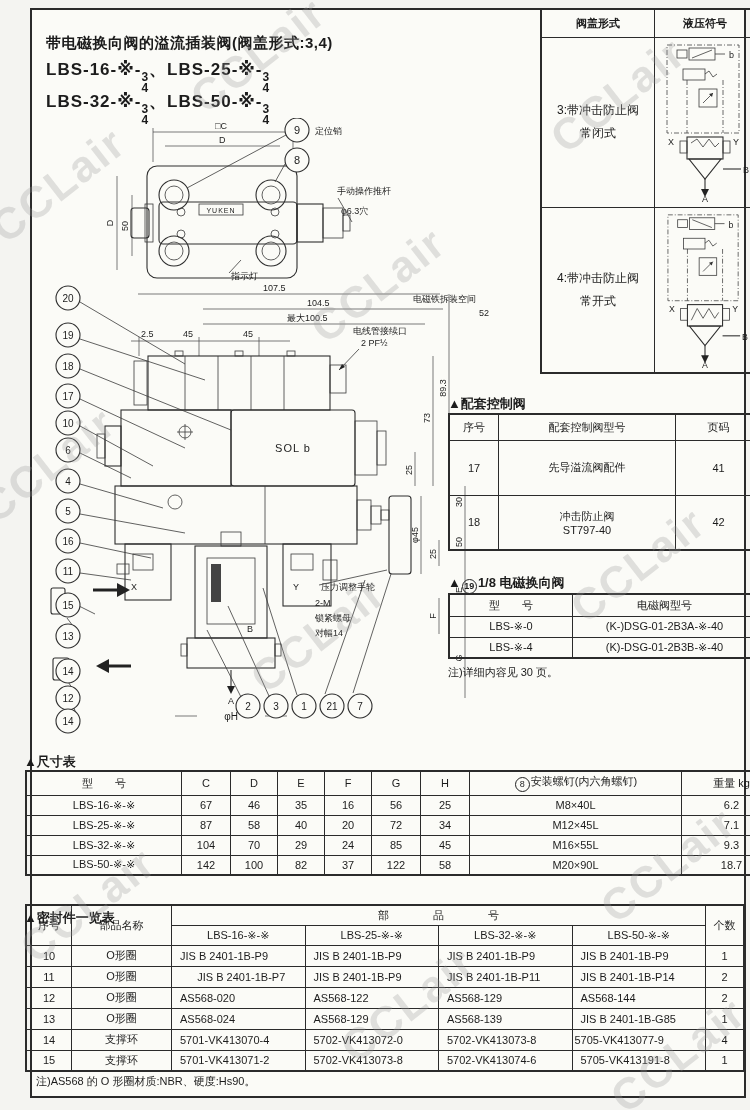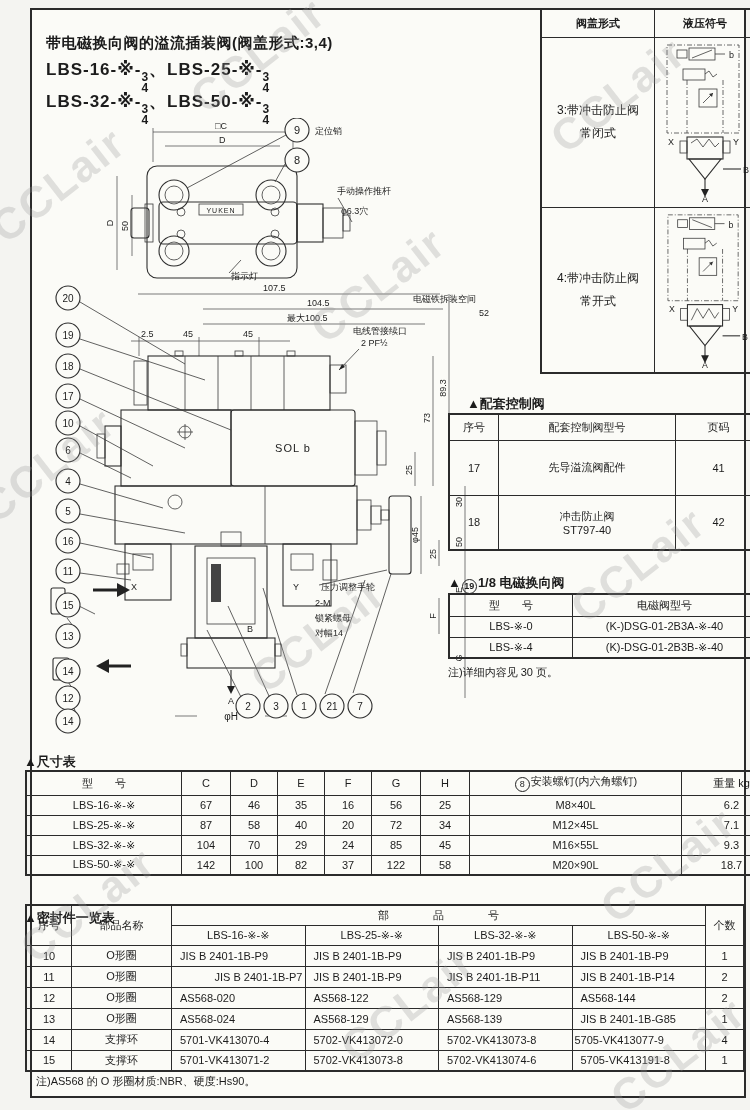"▲配套控制阀" div.sec-h { margin-left: 19px -> none }
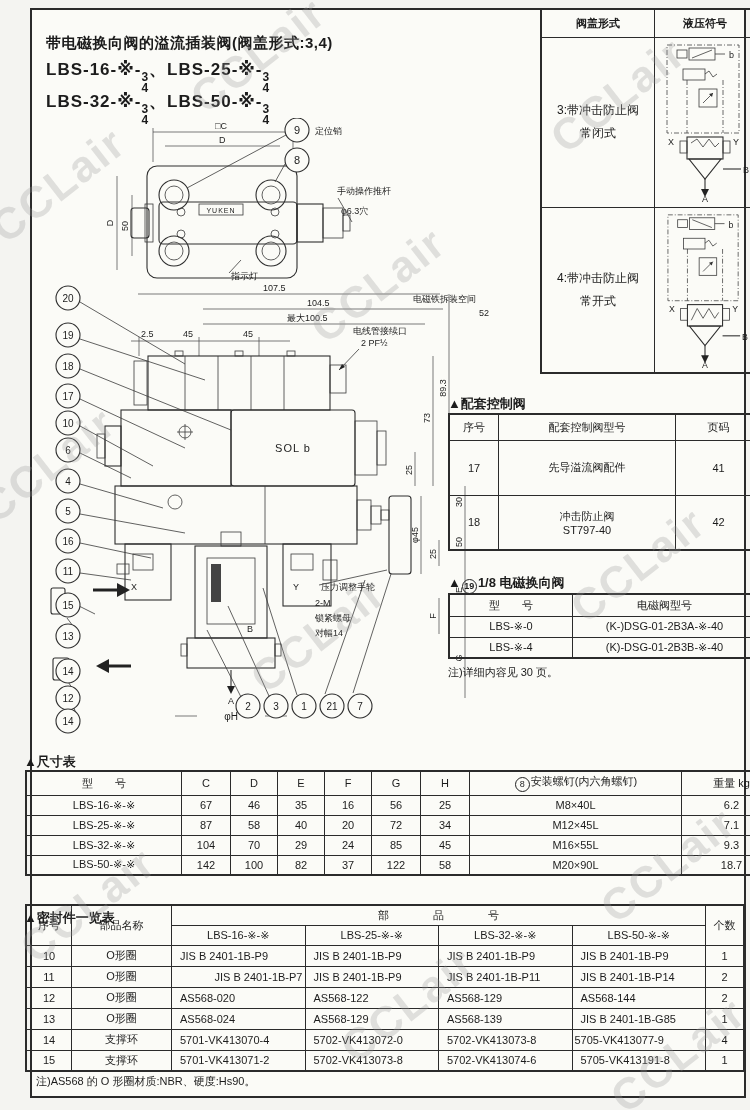"JIS B 2401-1B-P7" td { text-align: right -> center }
